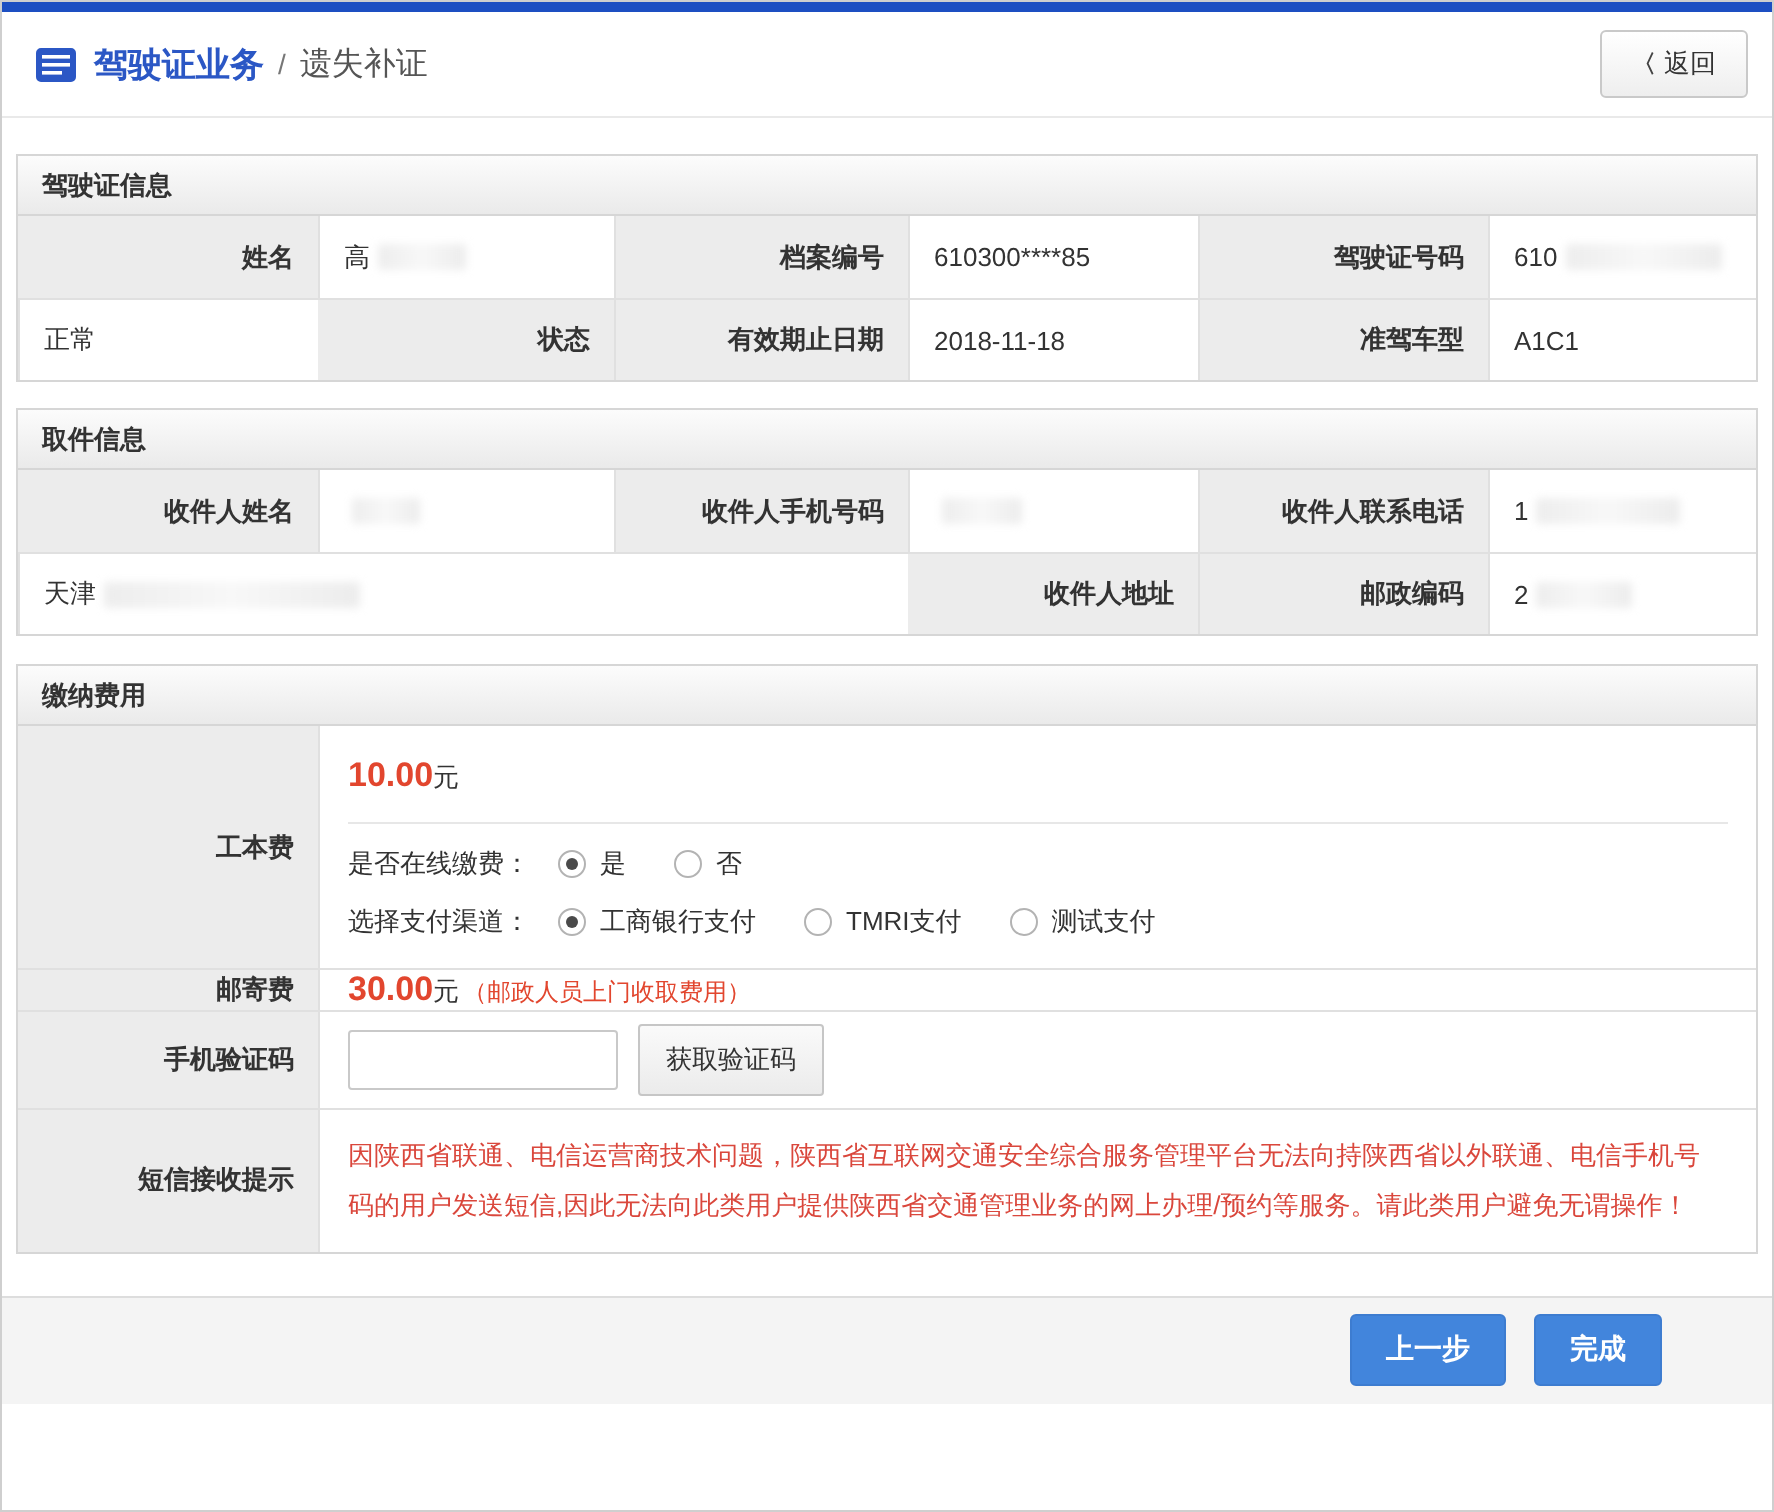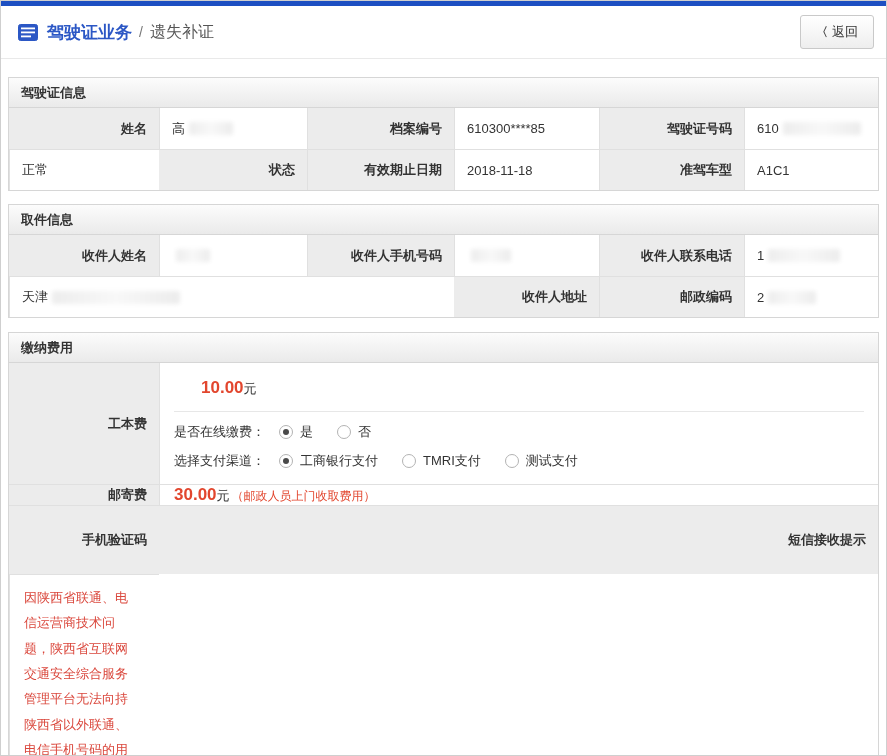"10.00元" .fee-line { margin-left: 27px -> none }
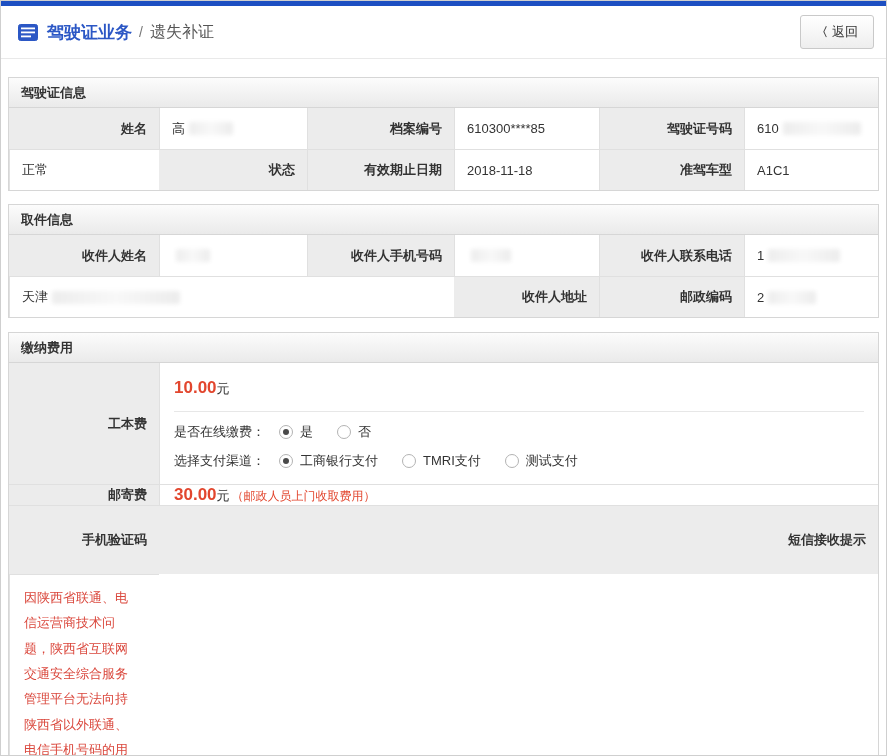"获取验证码" div.pay-val { html: none -> <div> <input> <button>获取验证码</button> </div> }
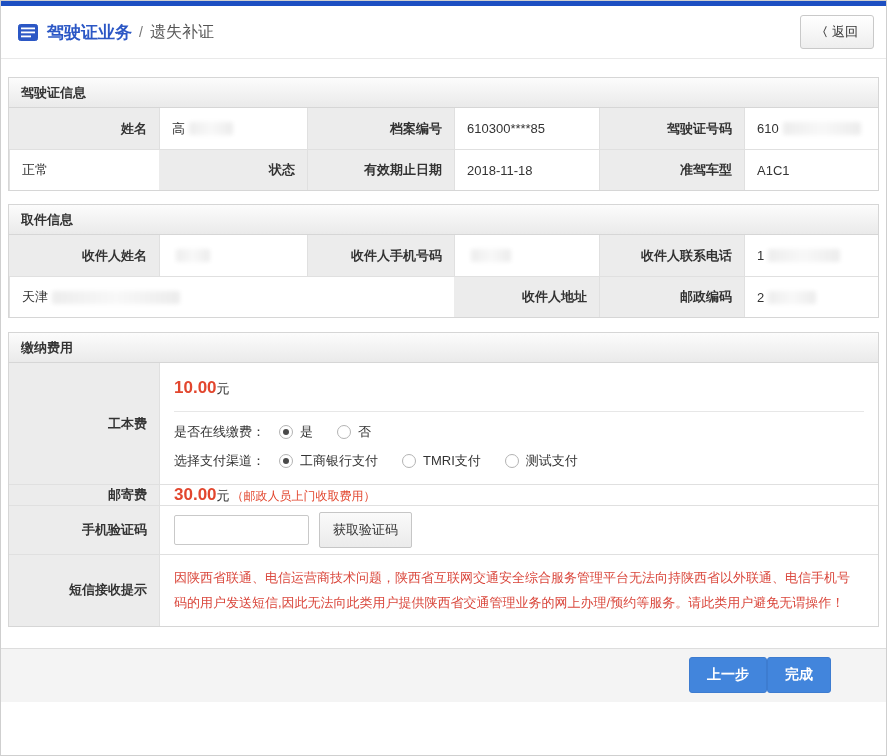"上一步" .footer { gap: none -> 14px }
